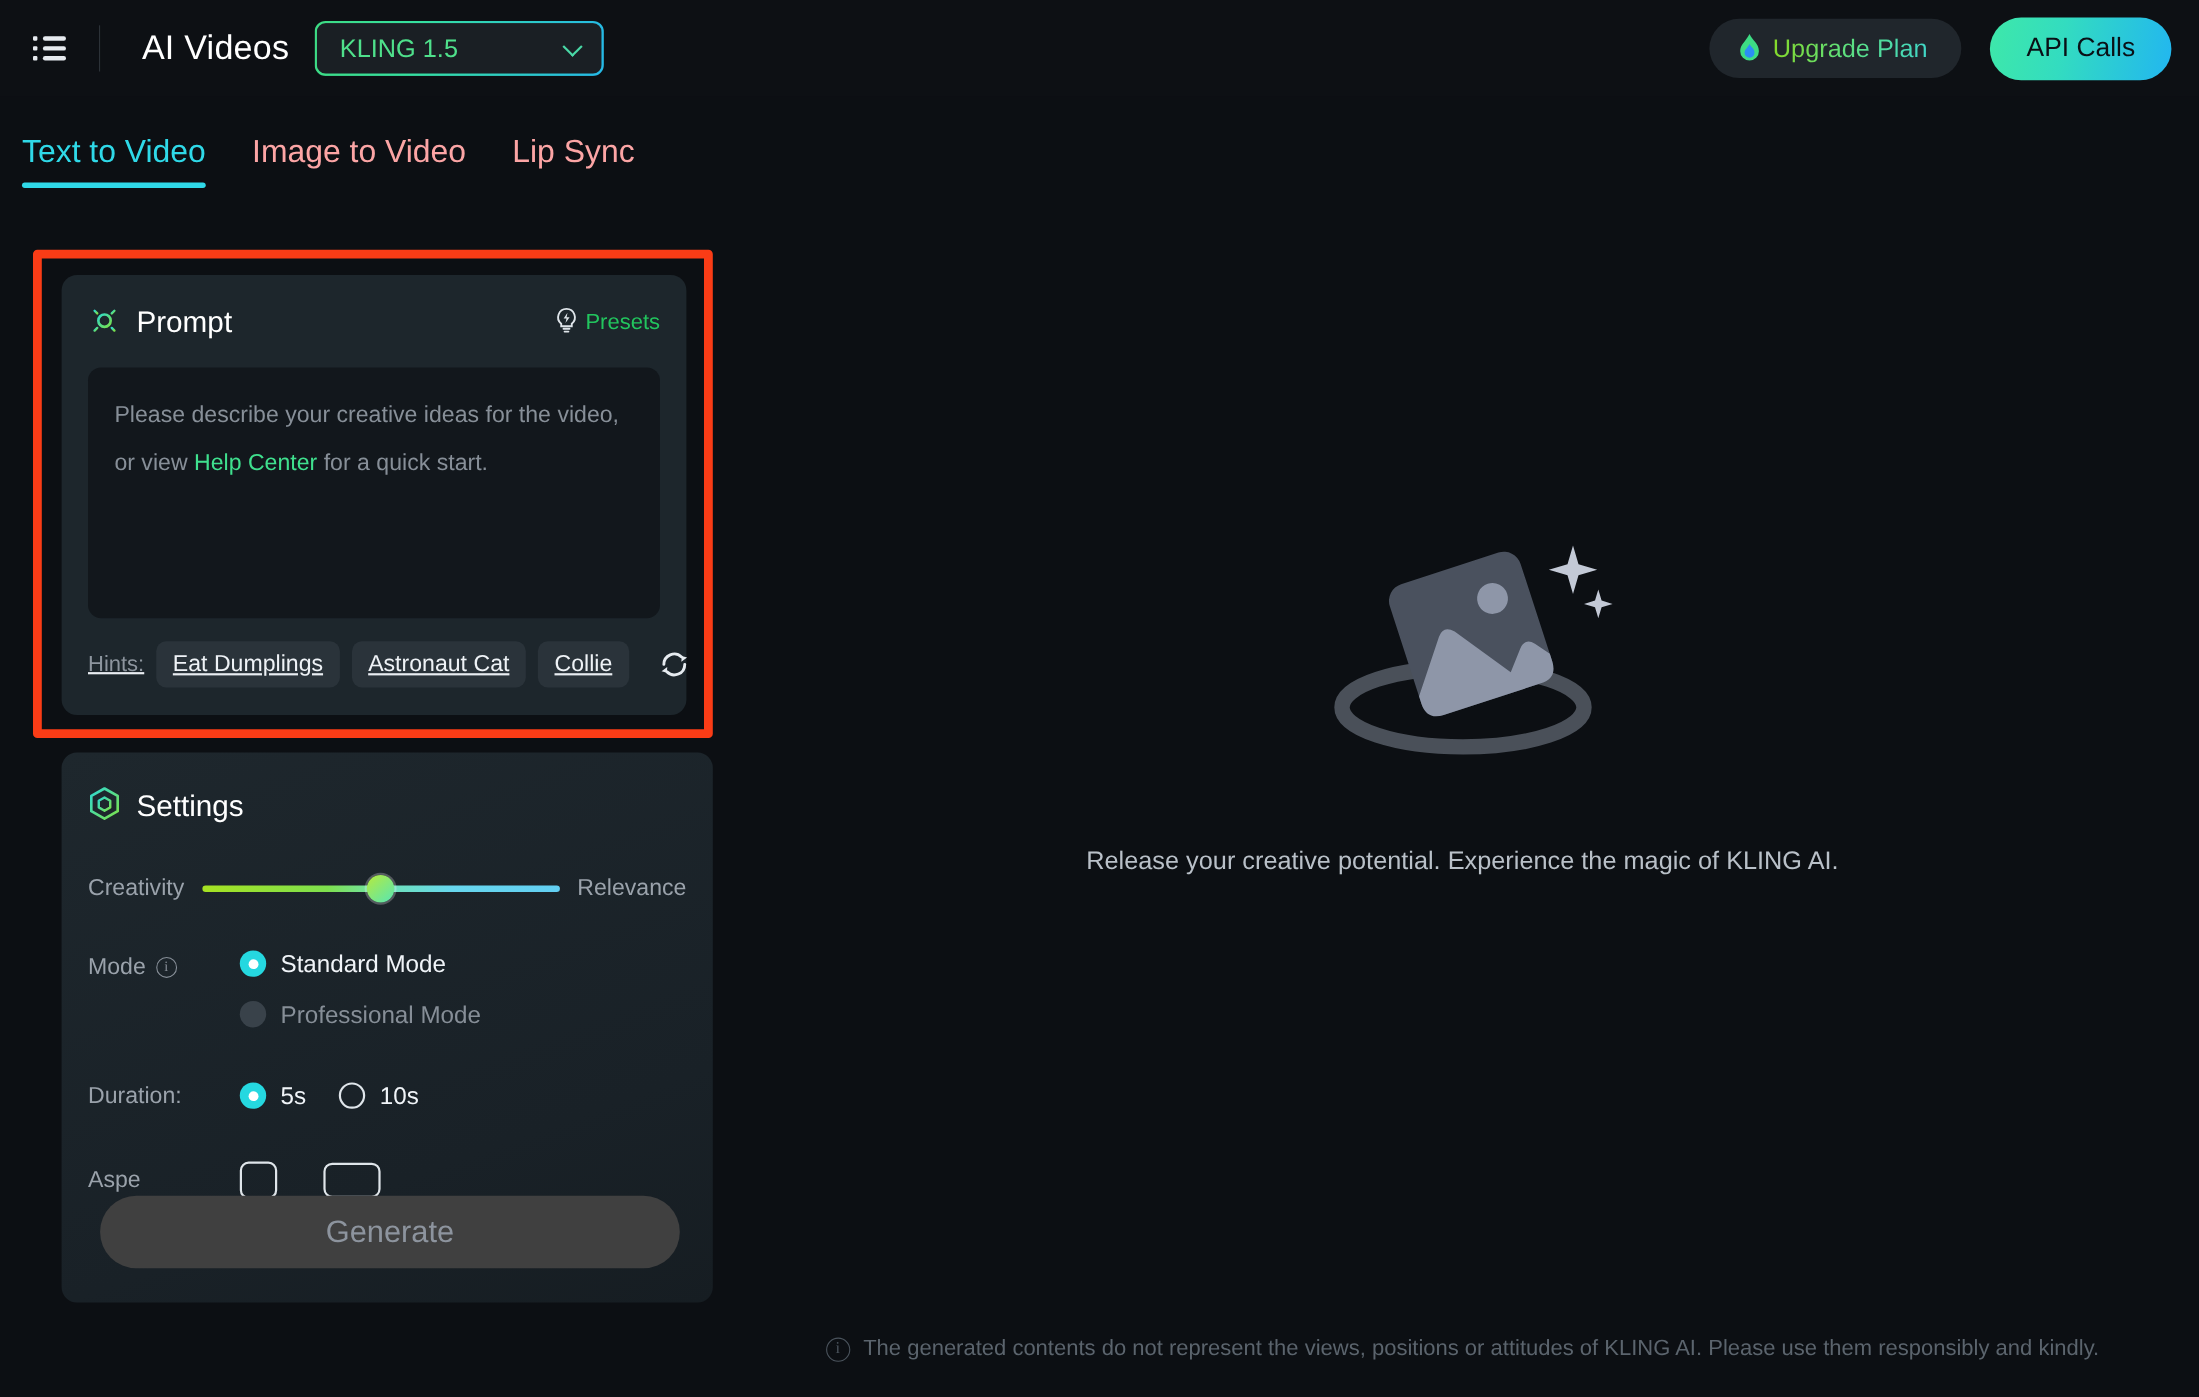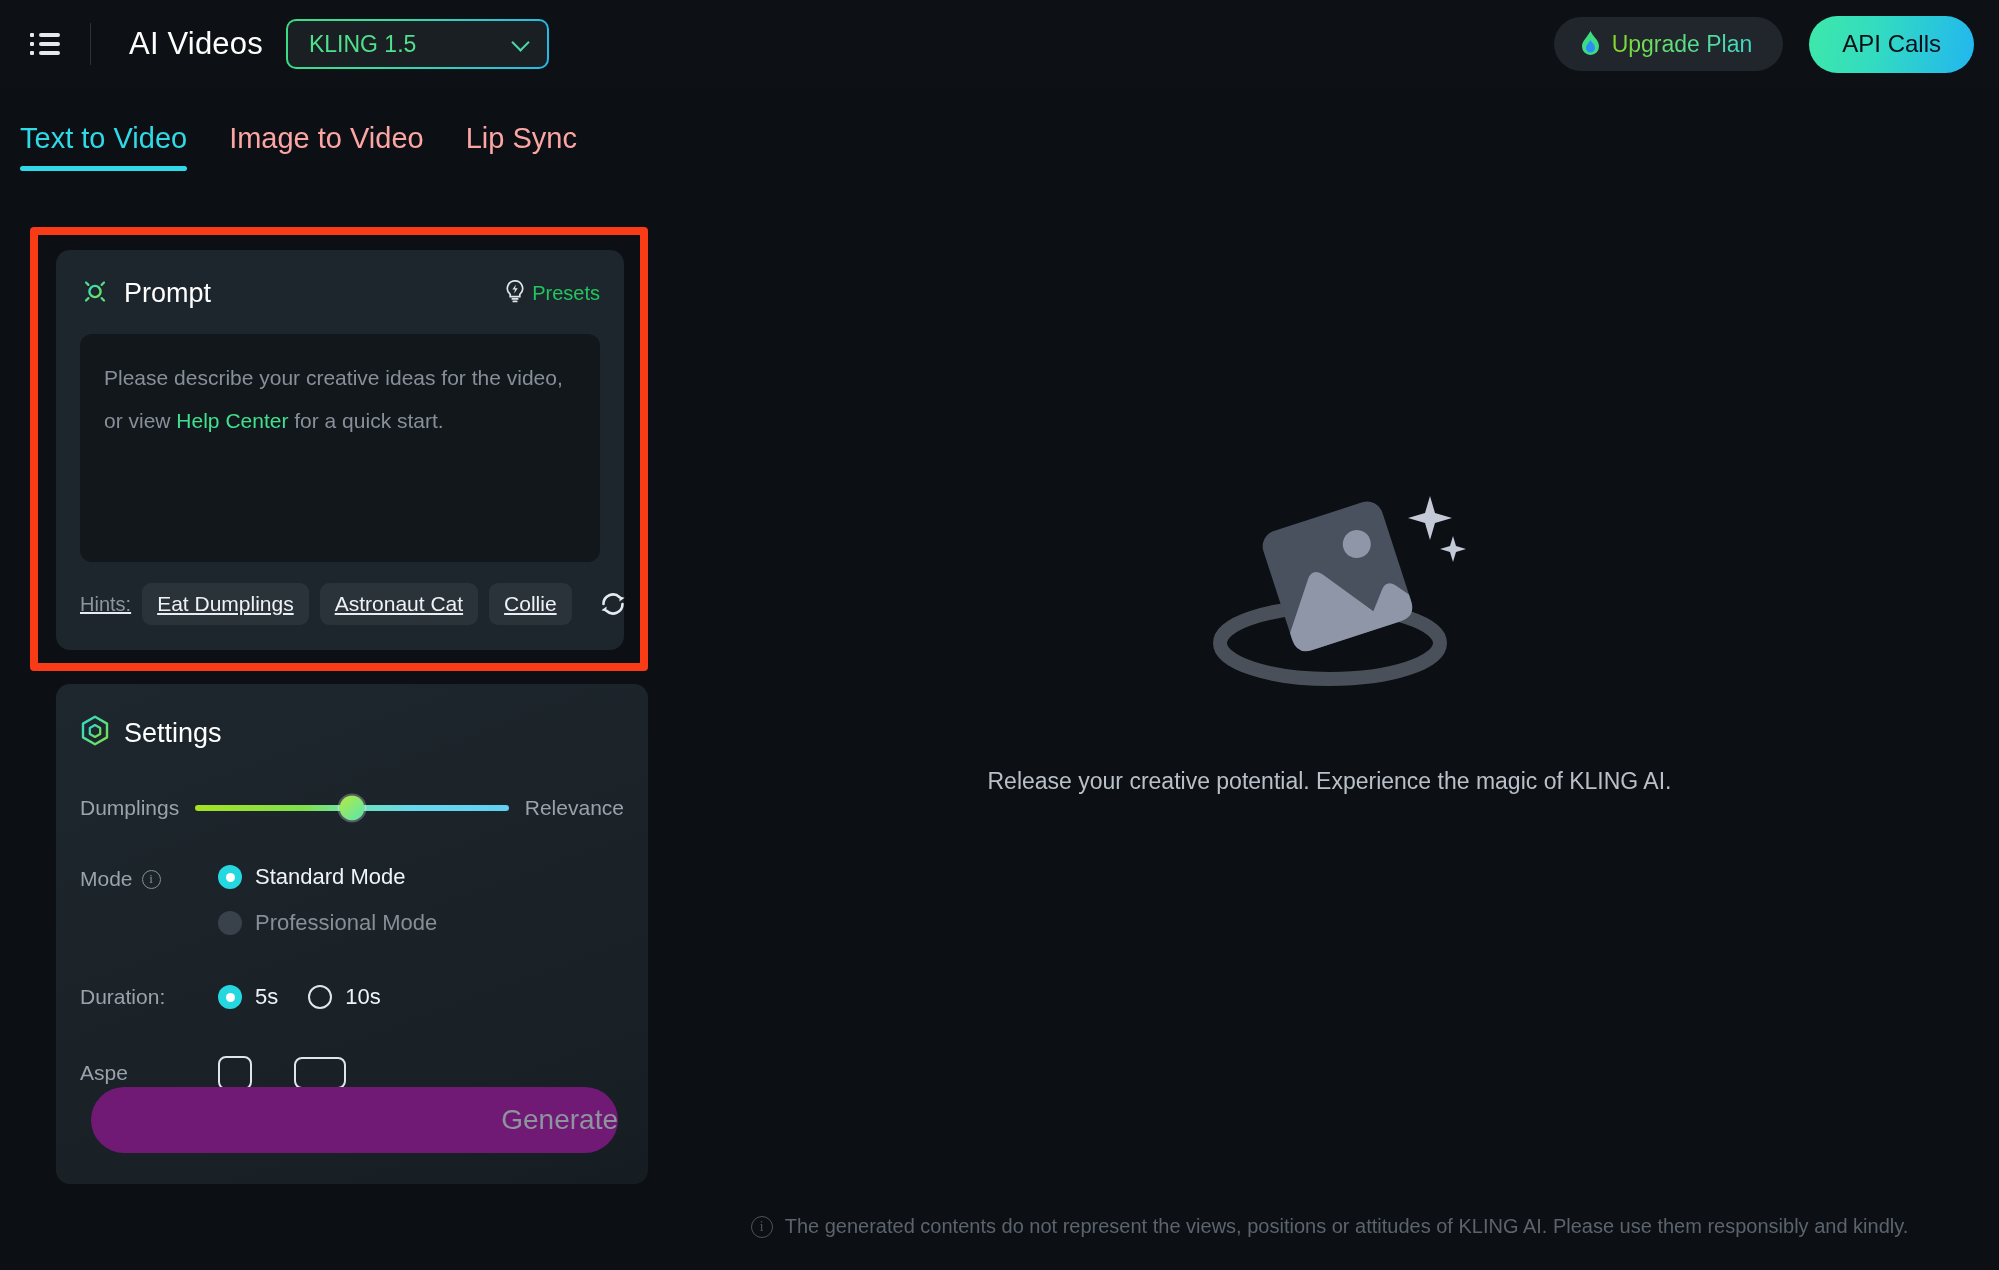"Dumplings" span.slider-cap { text: Dumplings -> Creativity }
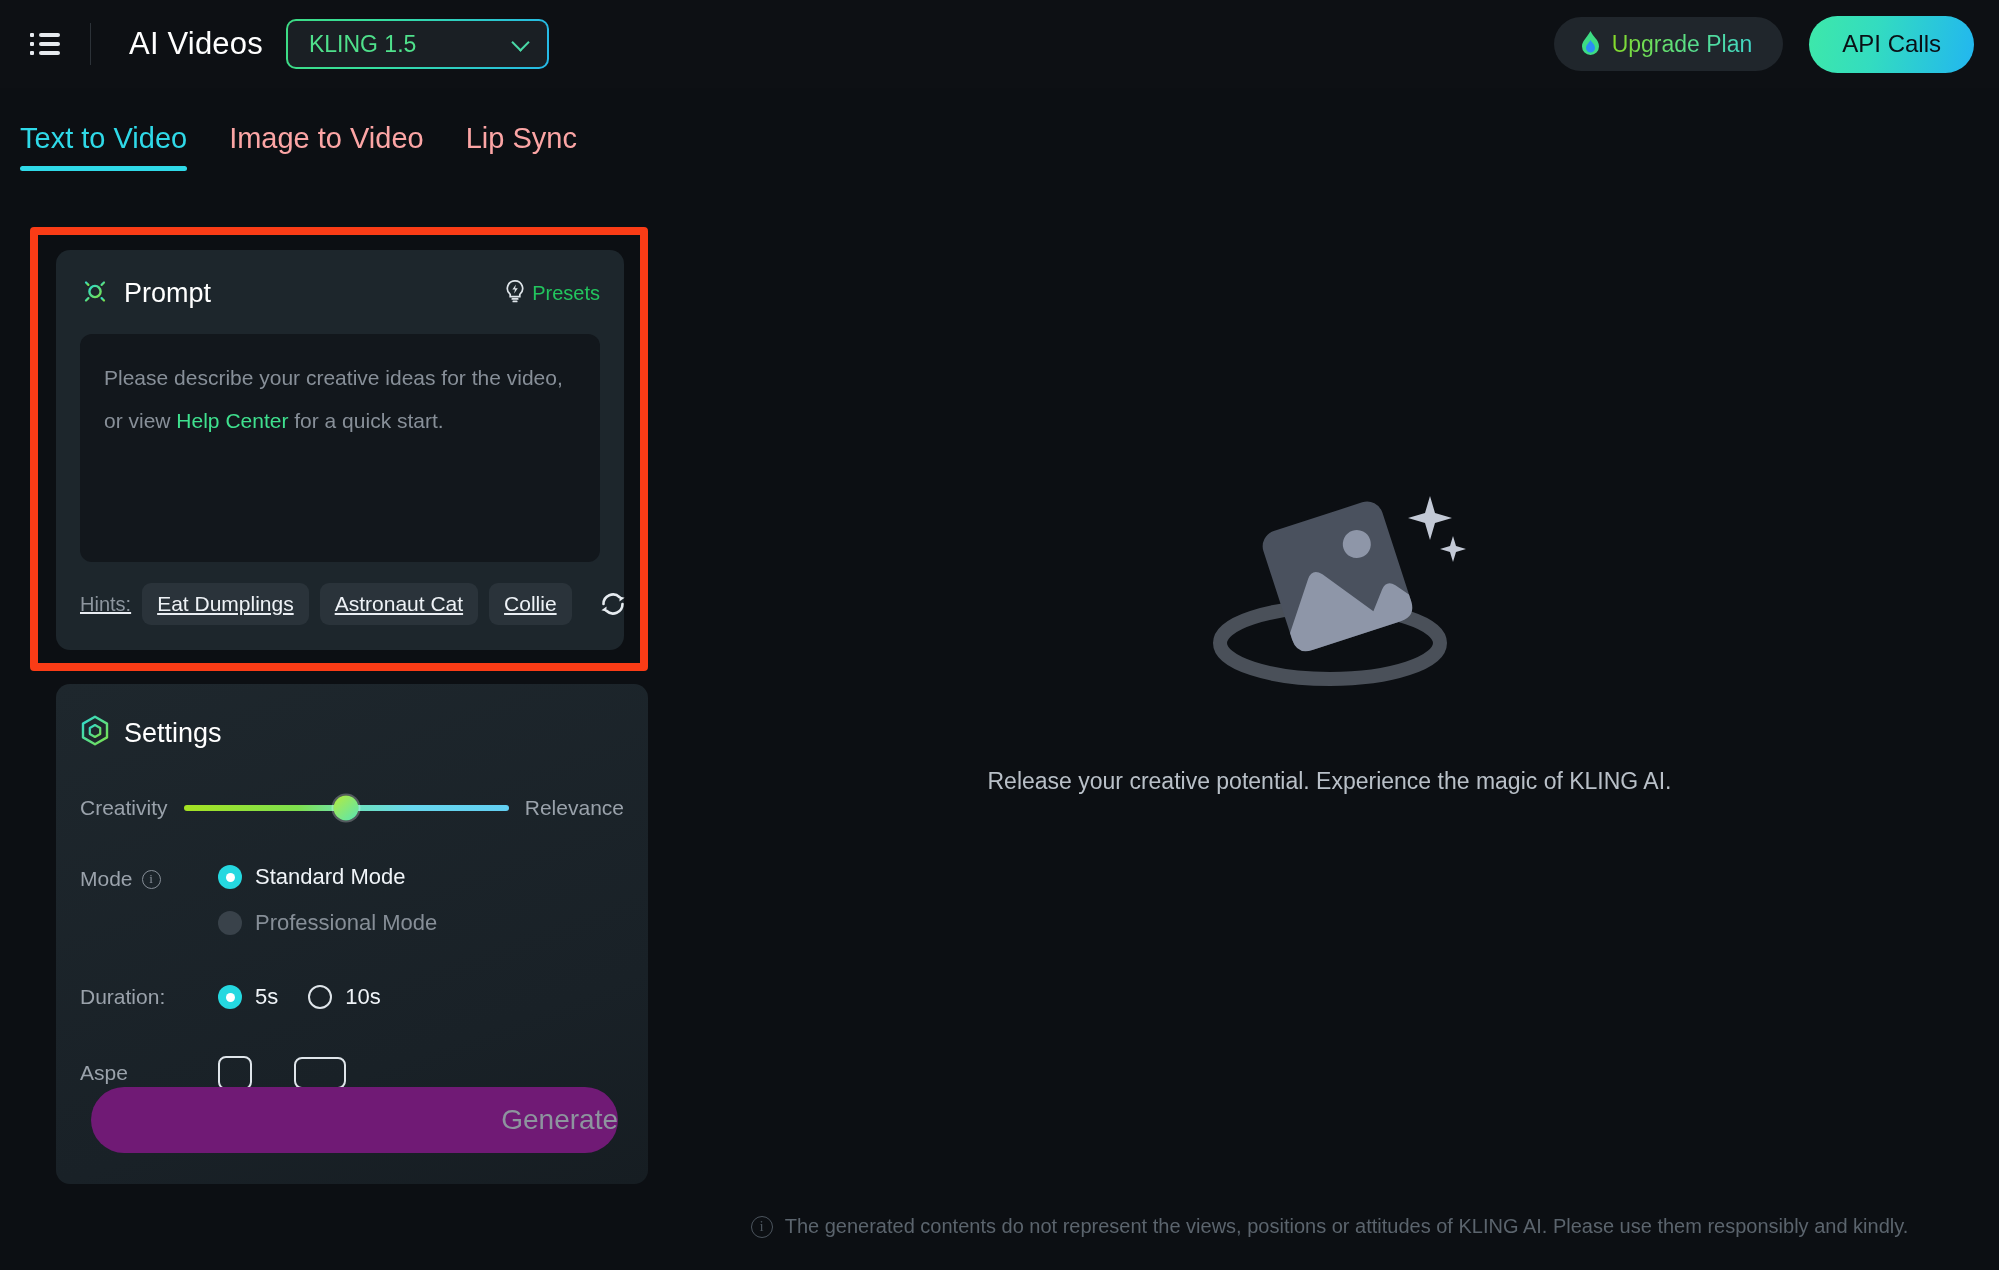"Standard Mode" .radio-item { align-items: center -> none }
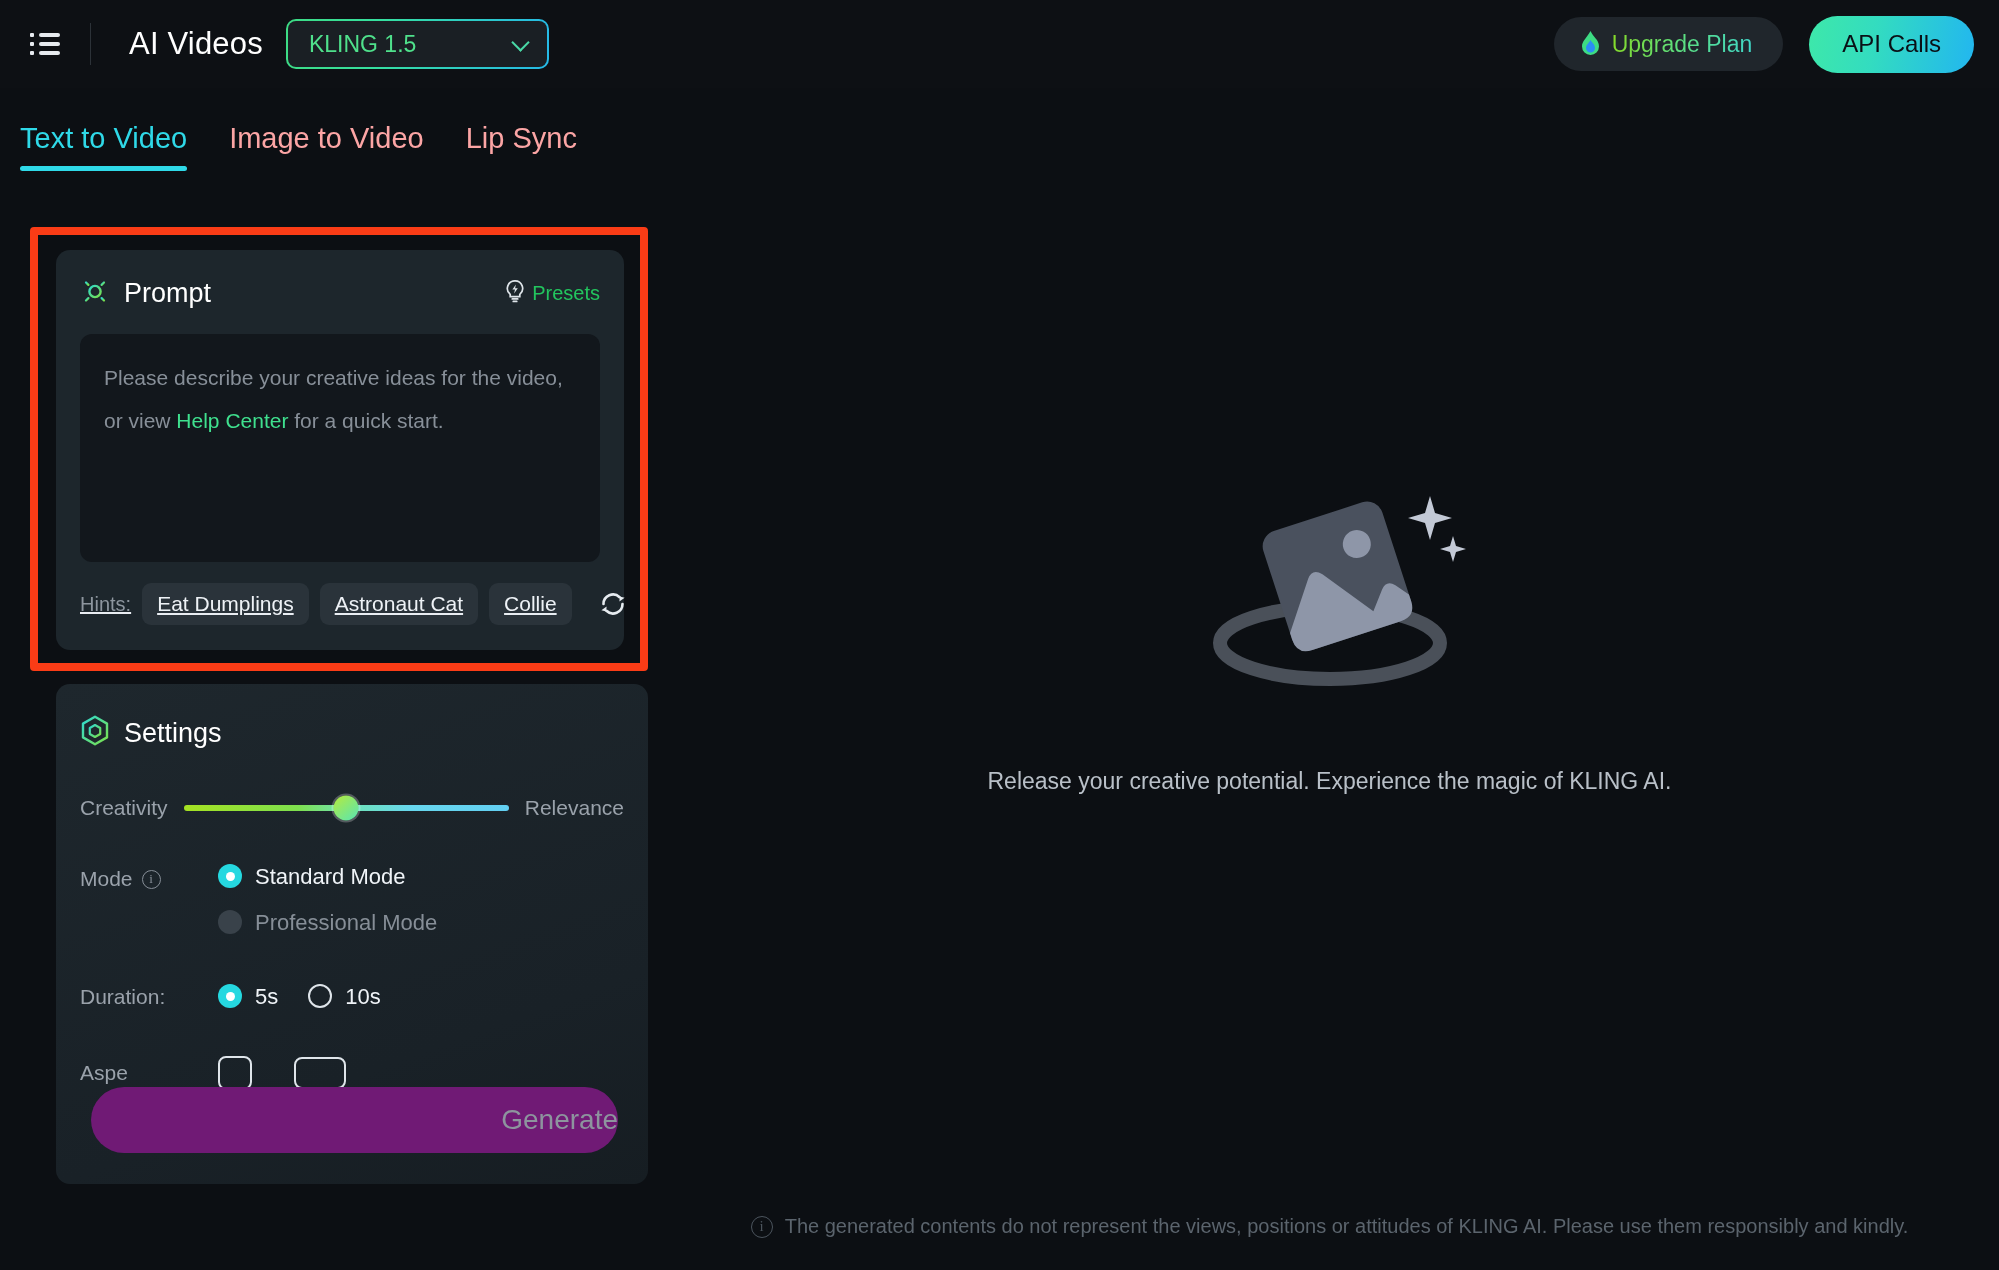"Generate" #generate-btn { background: #701a75 -> #404040; justify-content: flex-end -> center }
